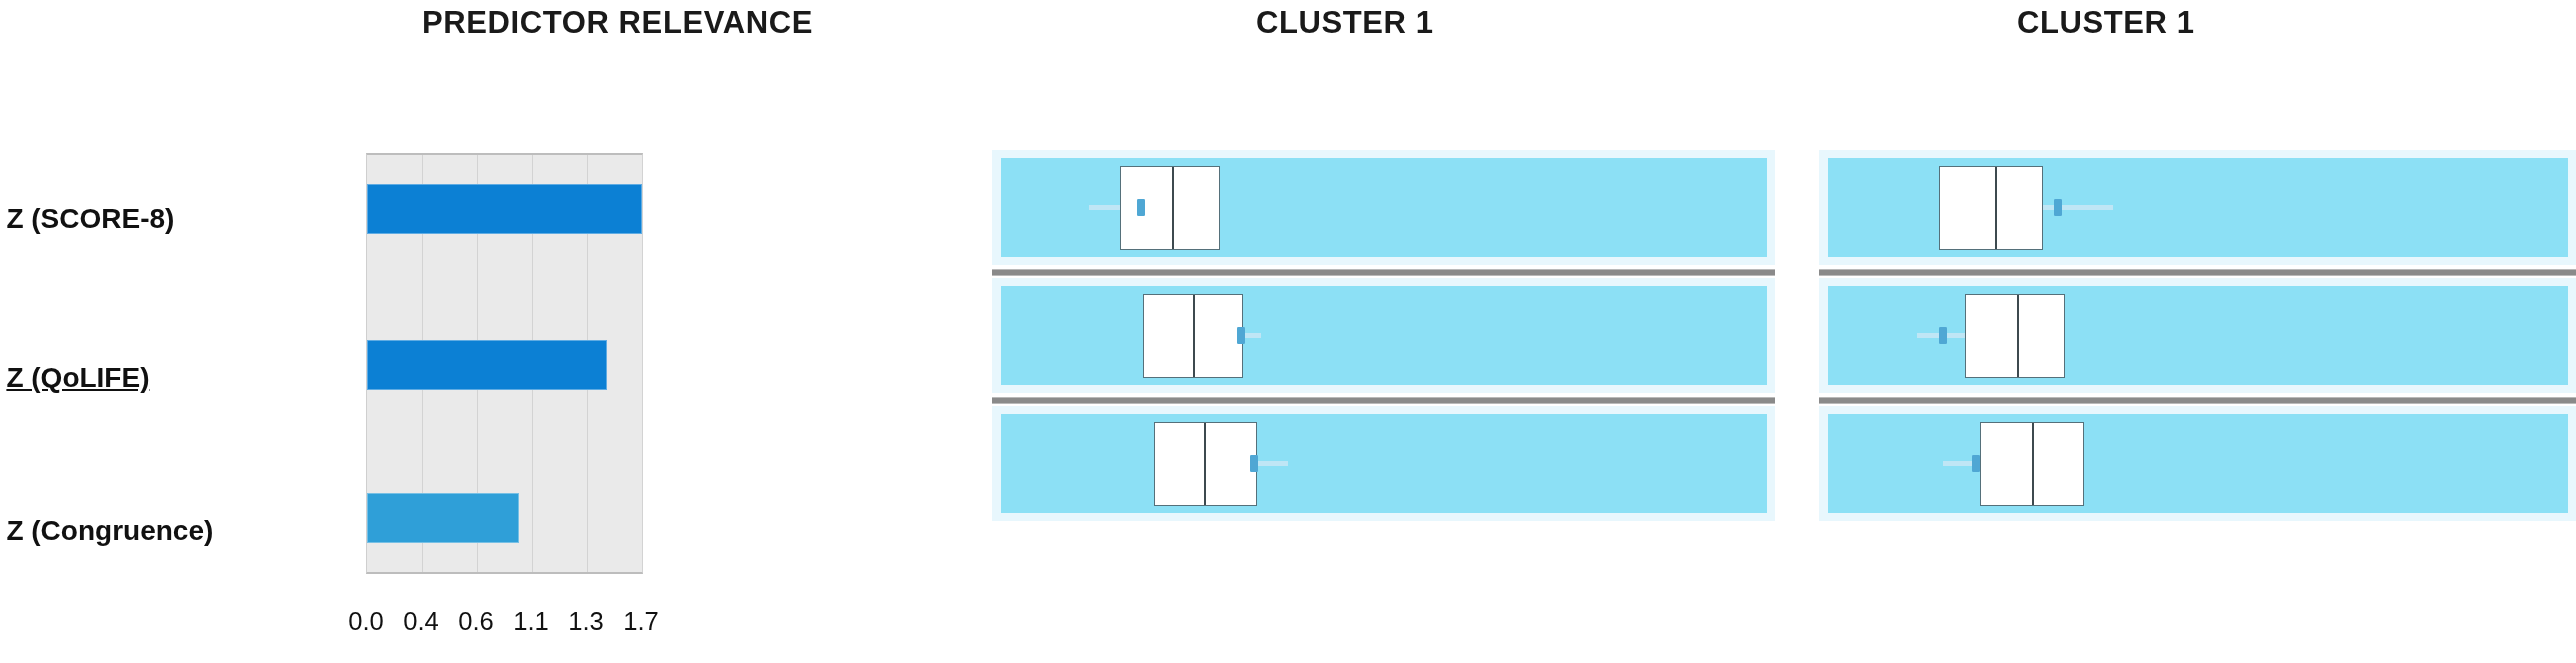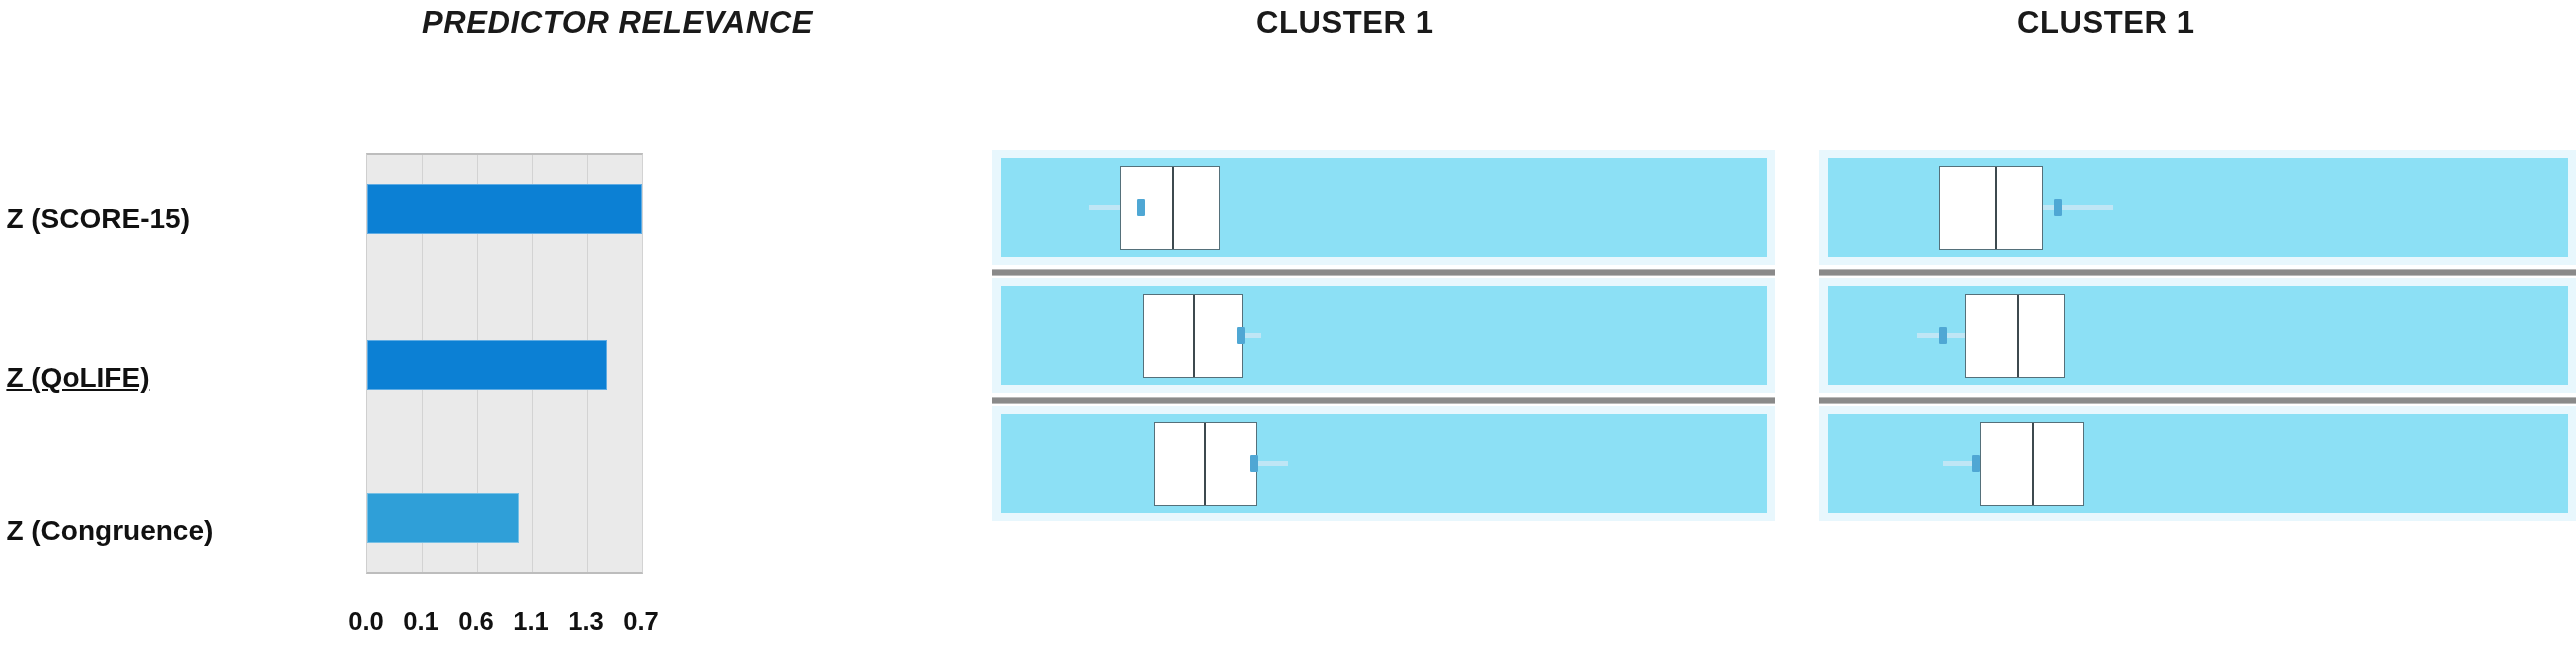"PREDICTOR RELEVANCE" #title-relevance { font-style: italic -> none }
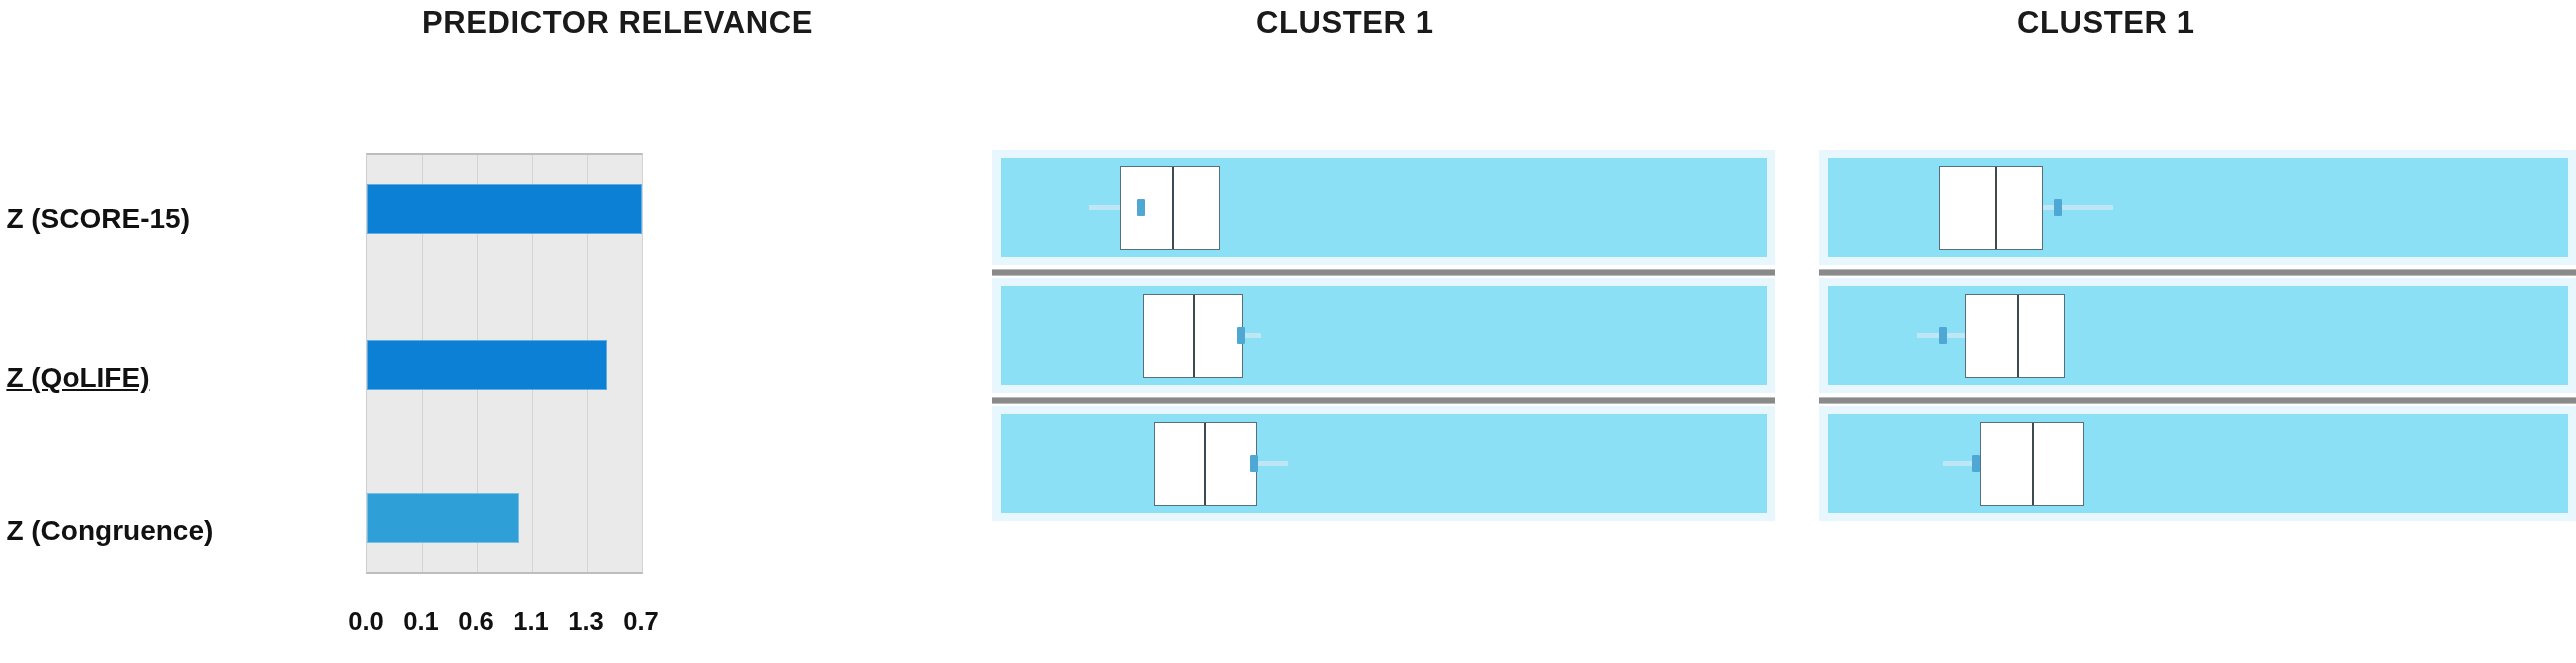"Z (SCORE-15)" div.row-label { text: SCORE-15 -> SCORE-8 }
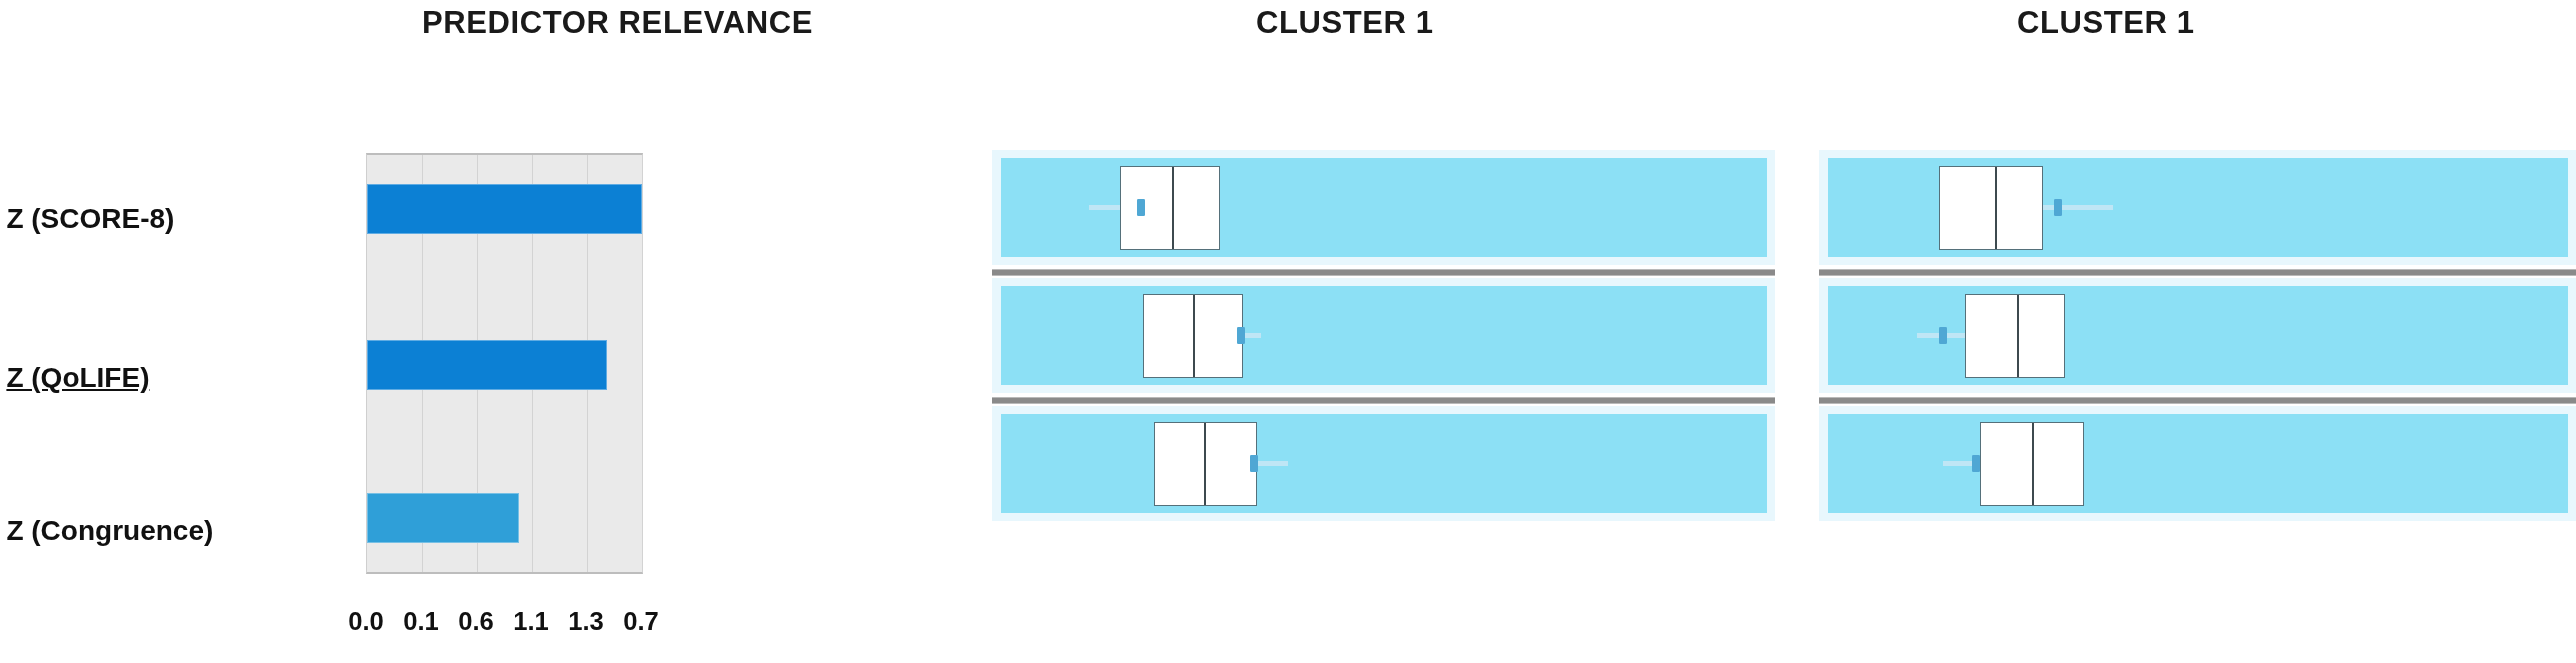"0.0" .tick-label { font-weight: 700 -> 400 }
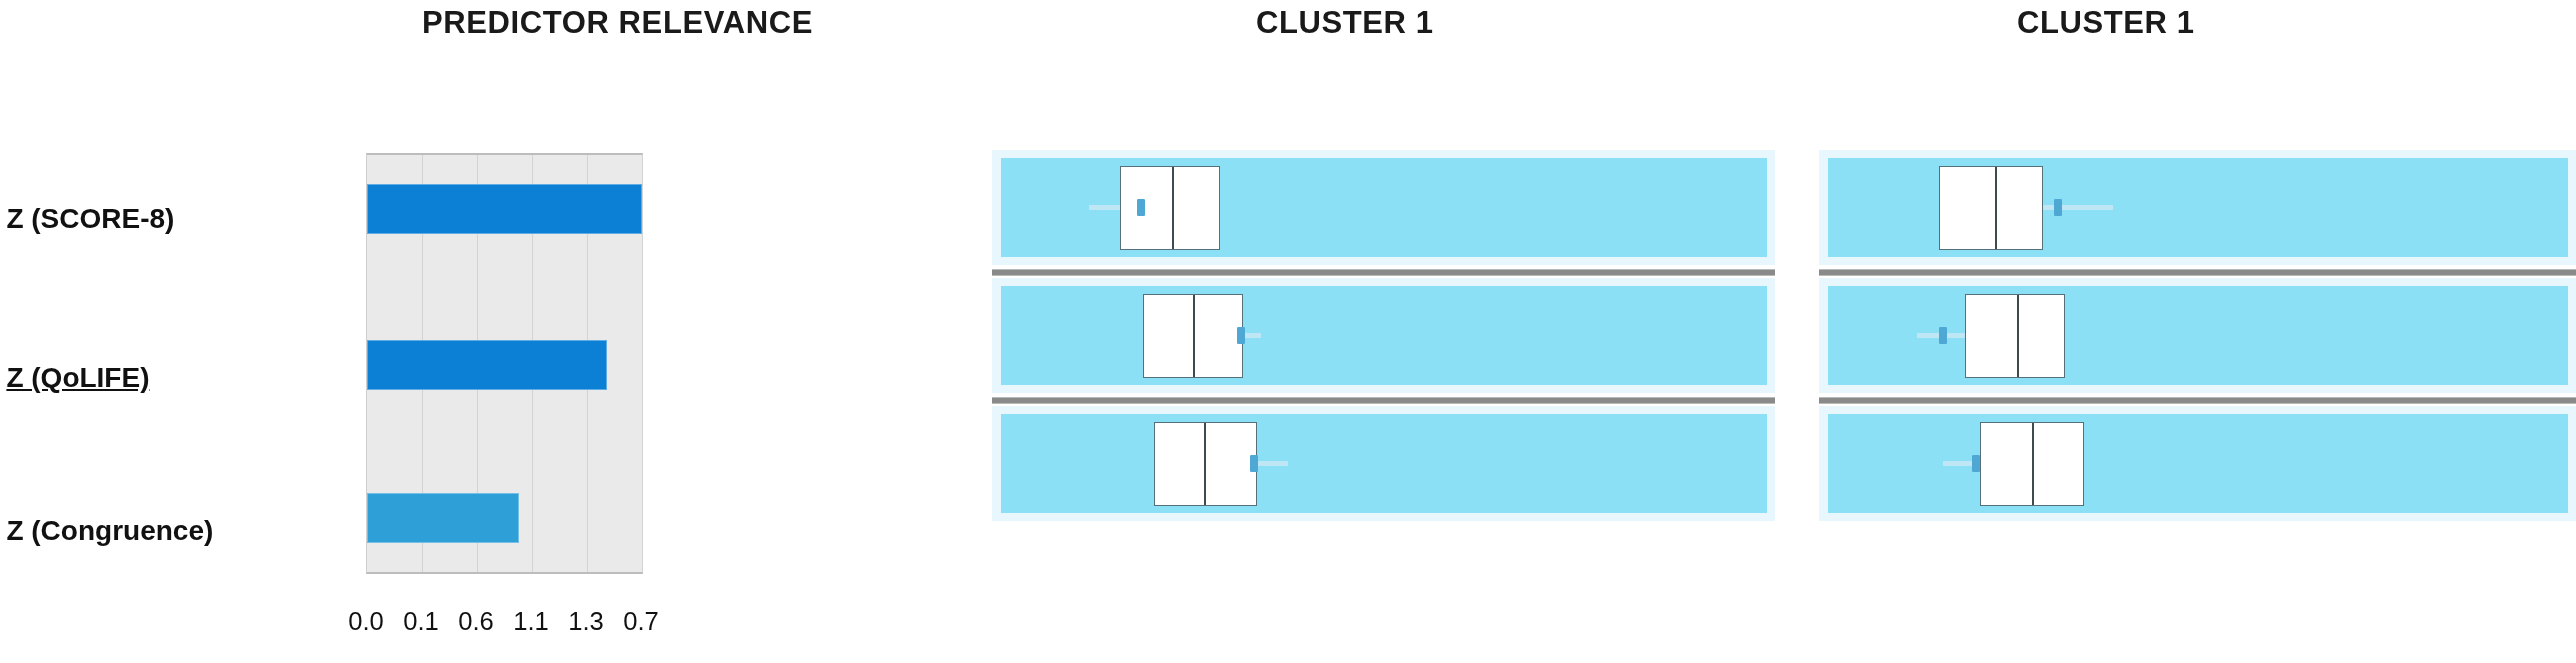"0.1" div.tick-label { text: 0.1 -> 0.4 }
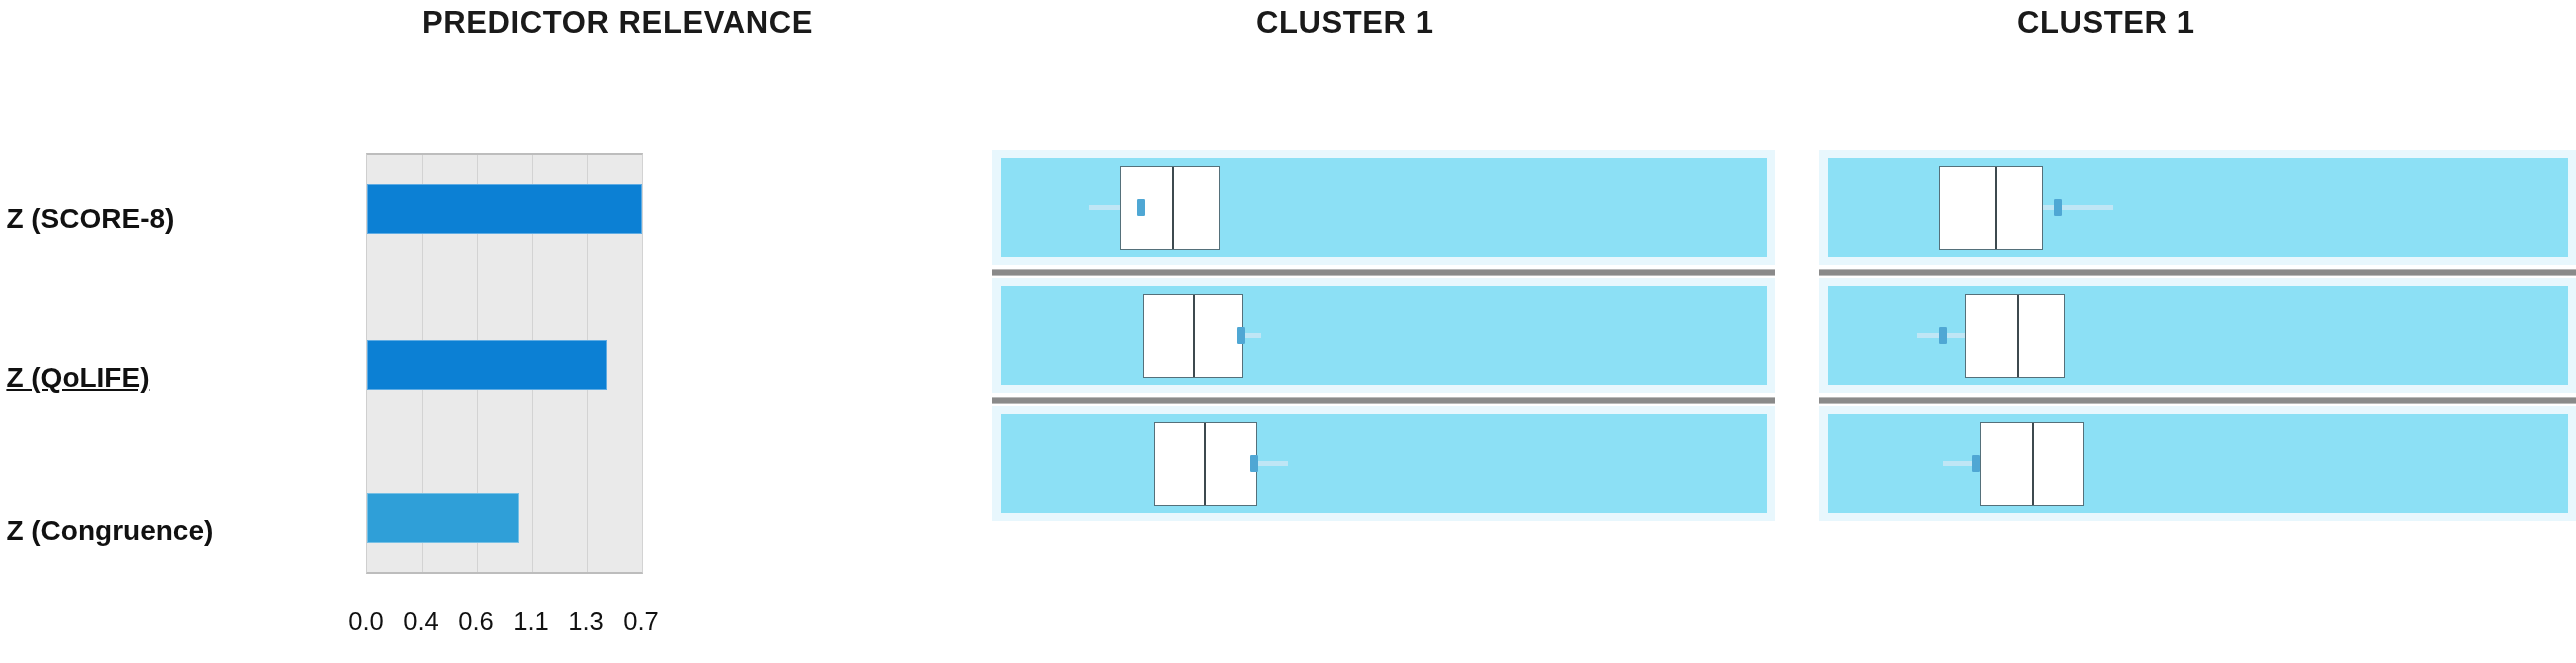"0.7" div.tick-label { text: 0.7 -> 1.7 }
